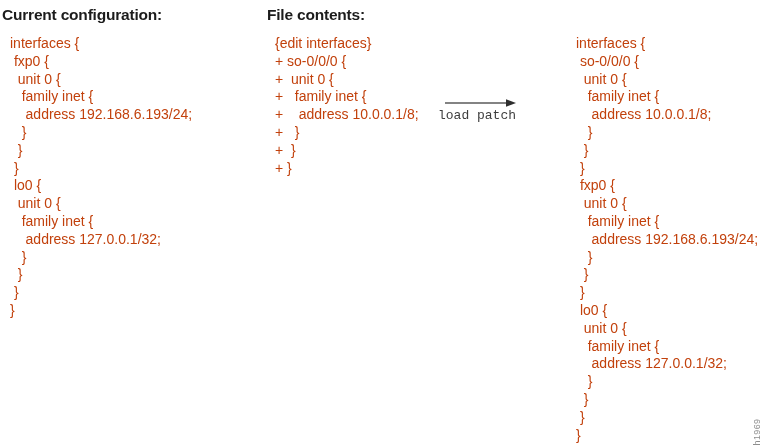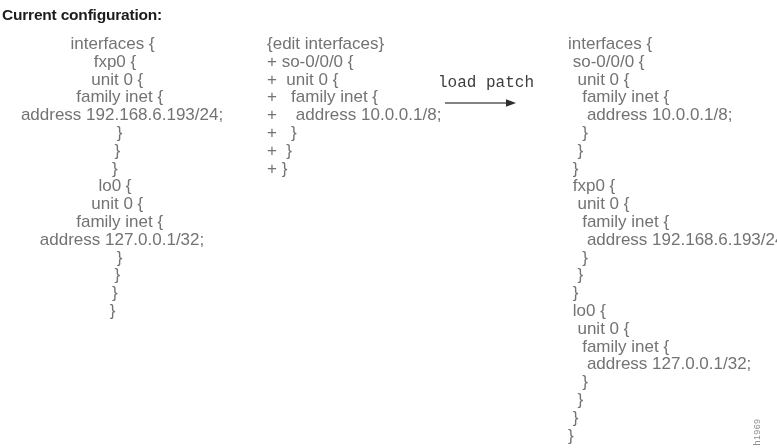"Current configuration:" .col-current { text-align: center -> none }
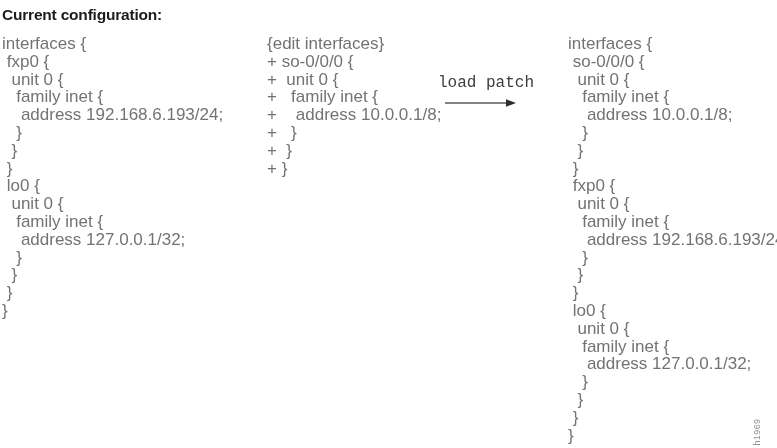"File contents:" div.col-heading { html: none -> <div>File contents:</div> }
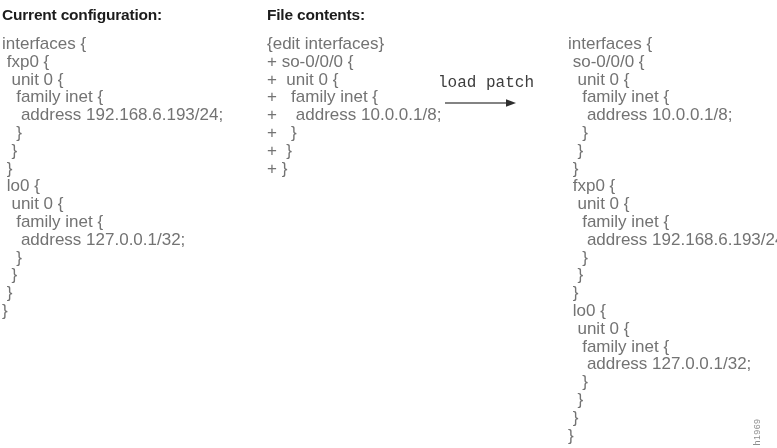"interfaces {" .code { color: #737373 -> #c2410c; font-size: 17px -> 14px; left: 0 -> 8px }
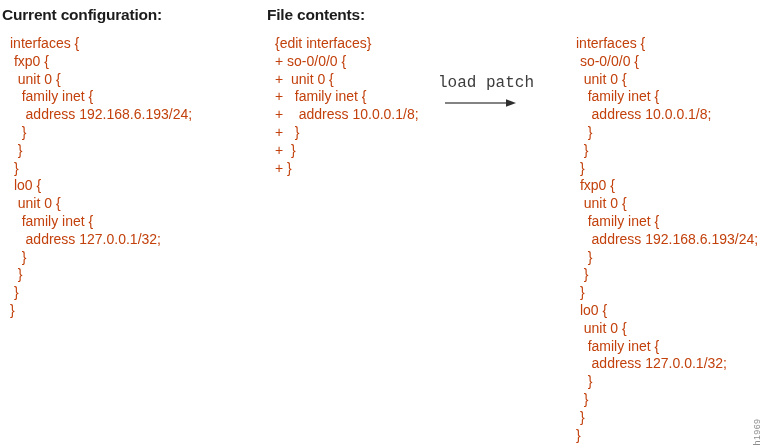"load patch" .arrow-label { font-size: 16px -> 13px; margin-top: none -> 32px }
